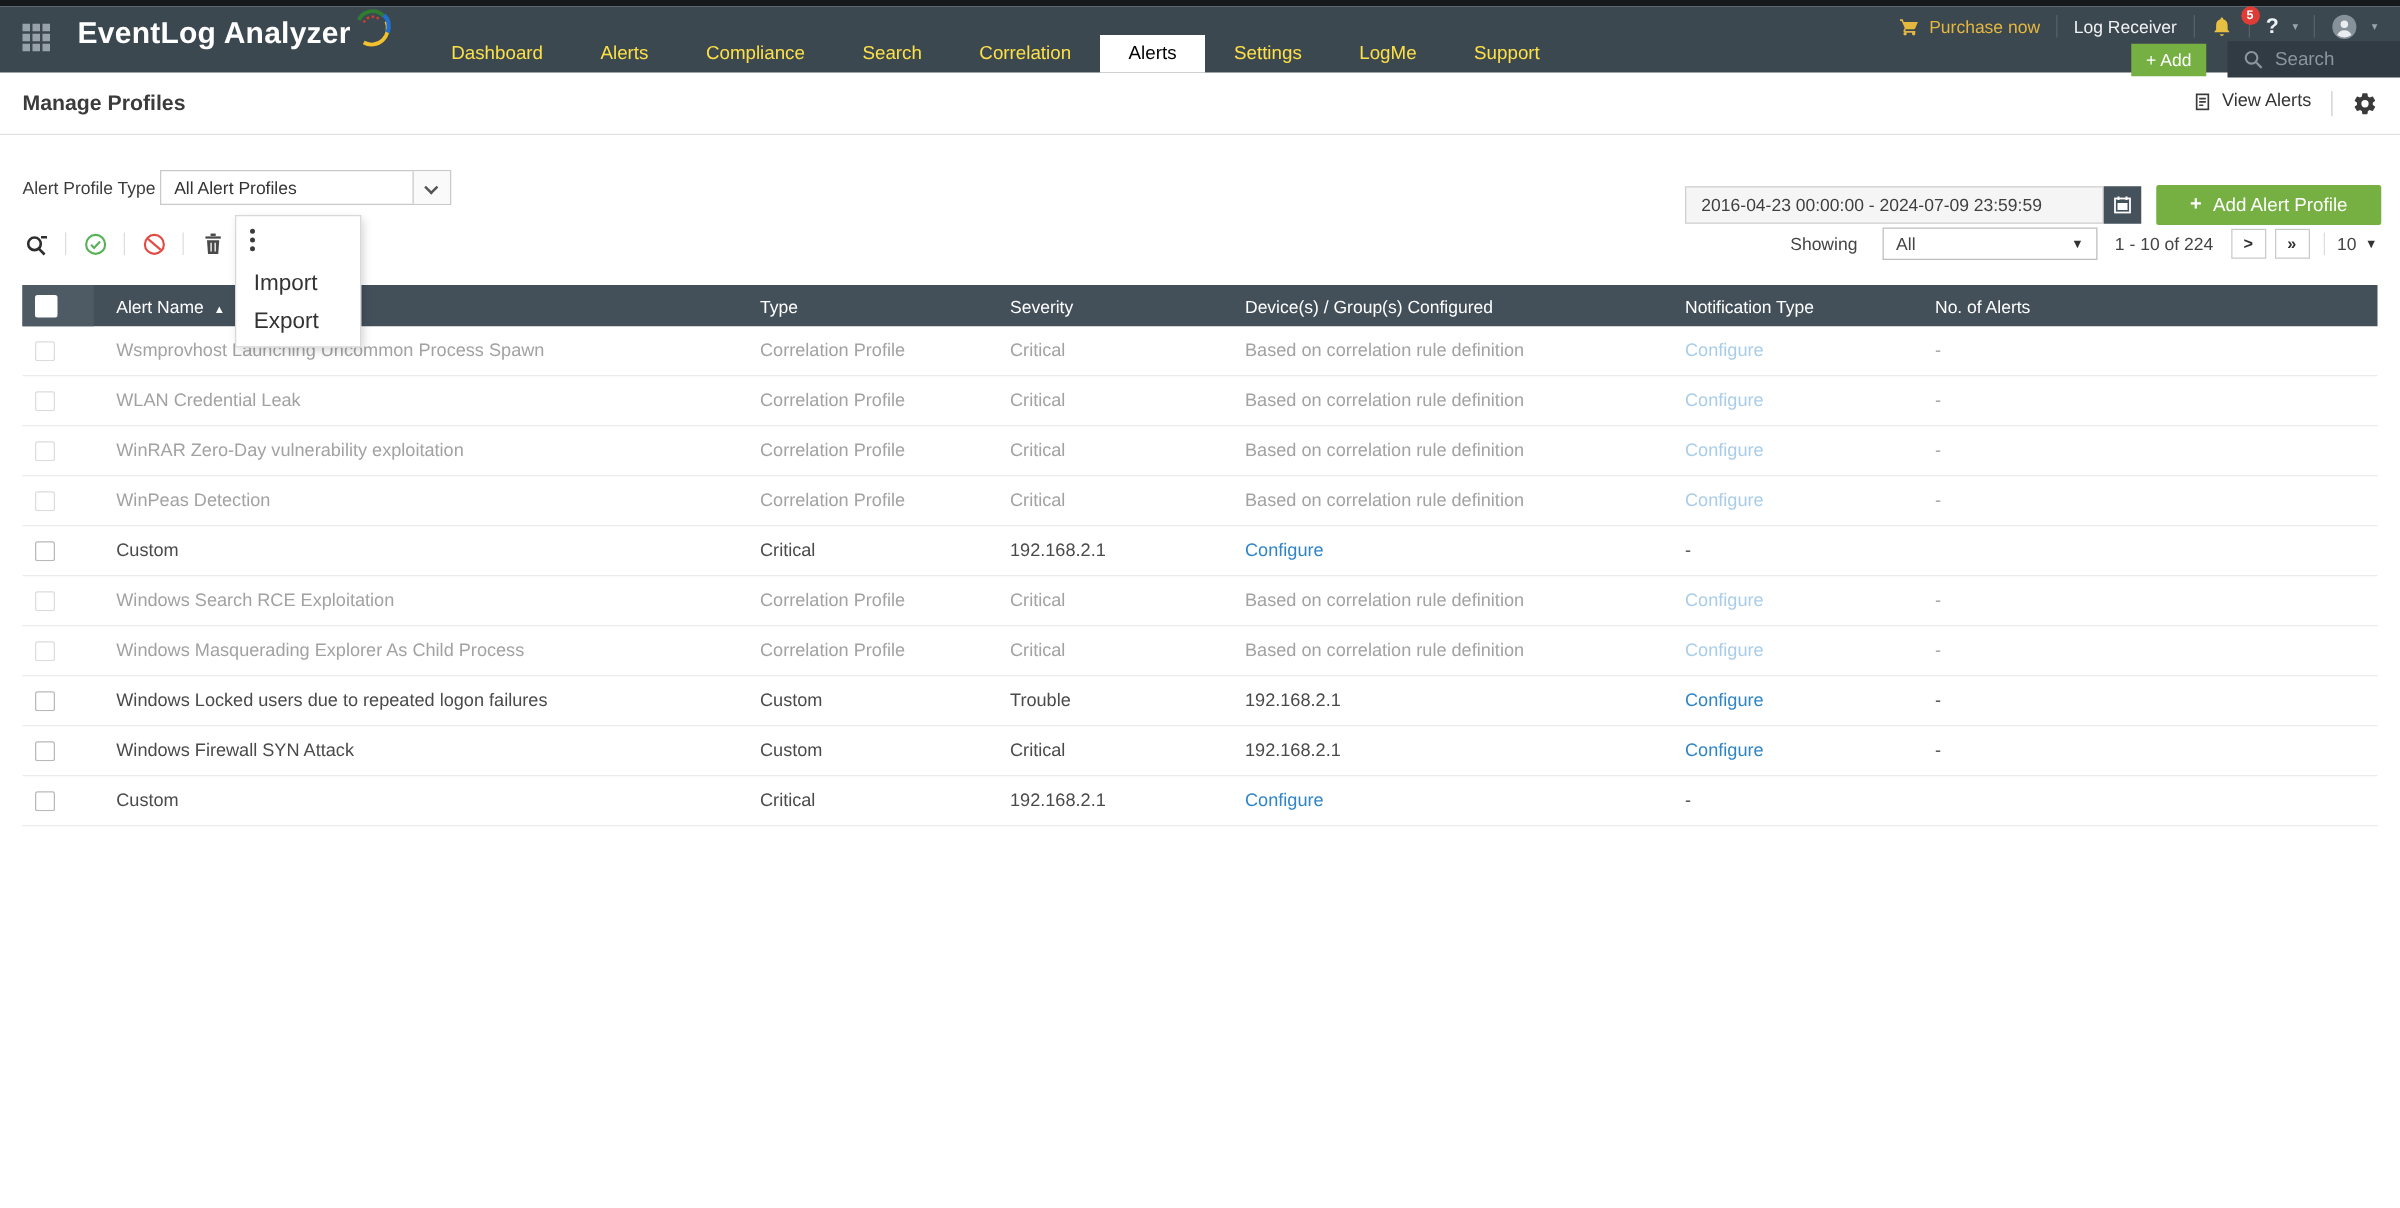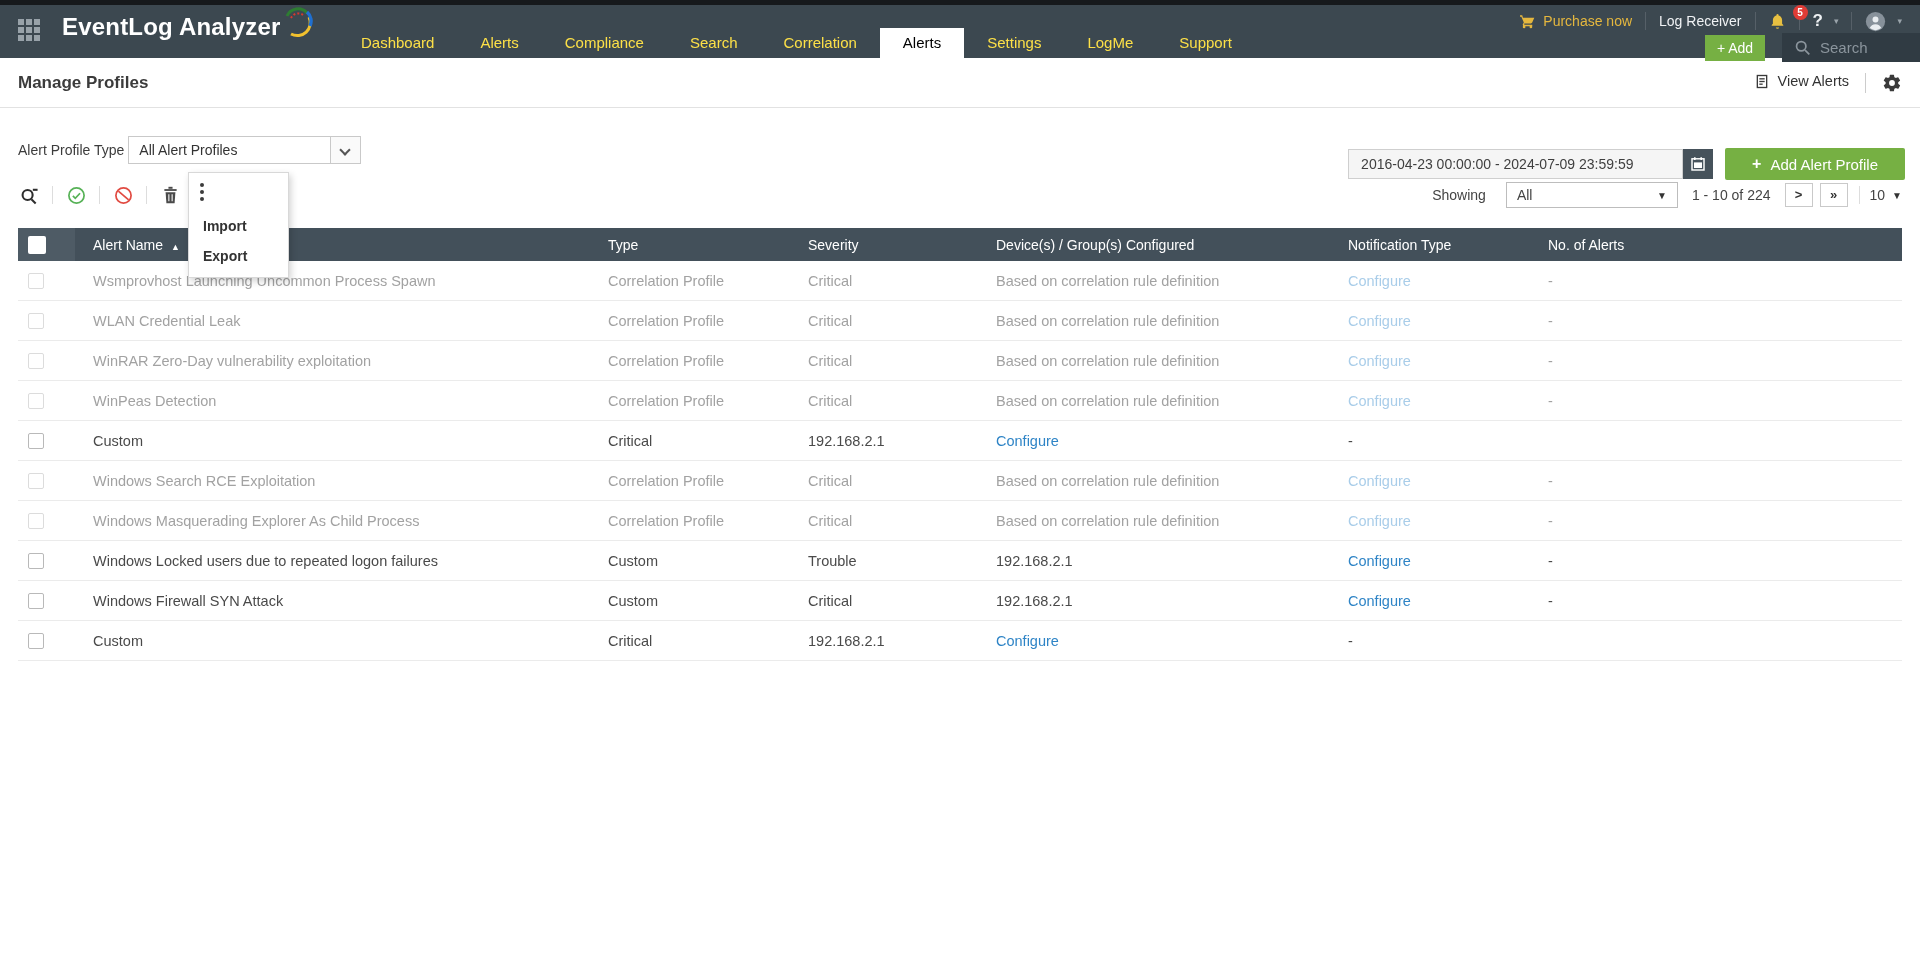"Import" .menu-item { font-size: 14px -> 18px; font-weight: bold -> none }
